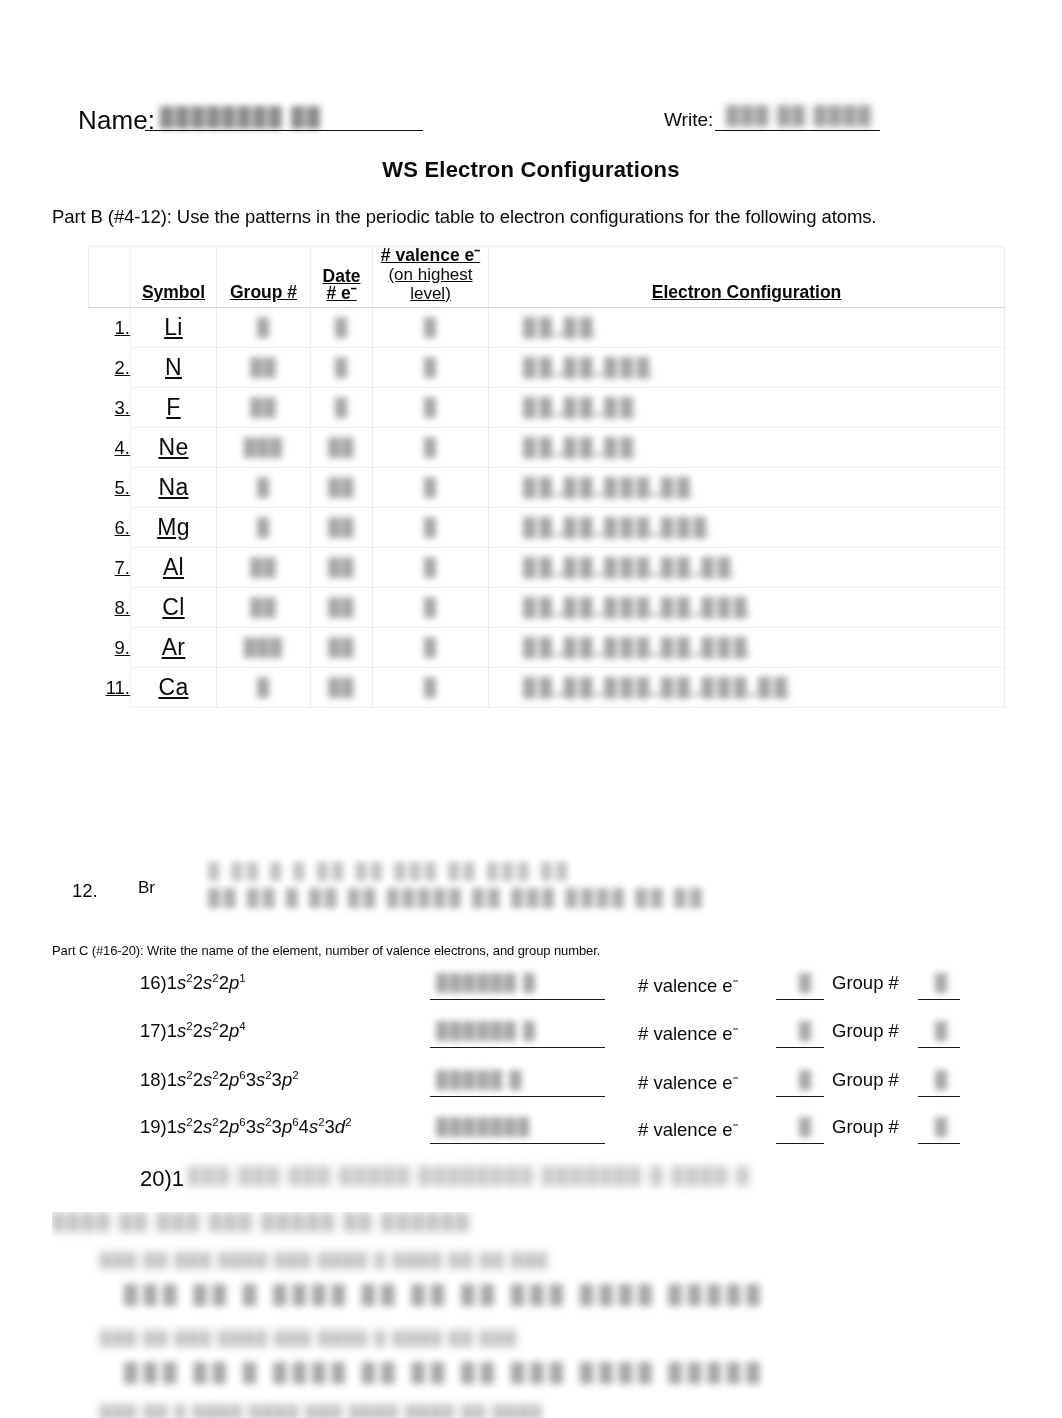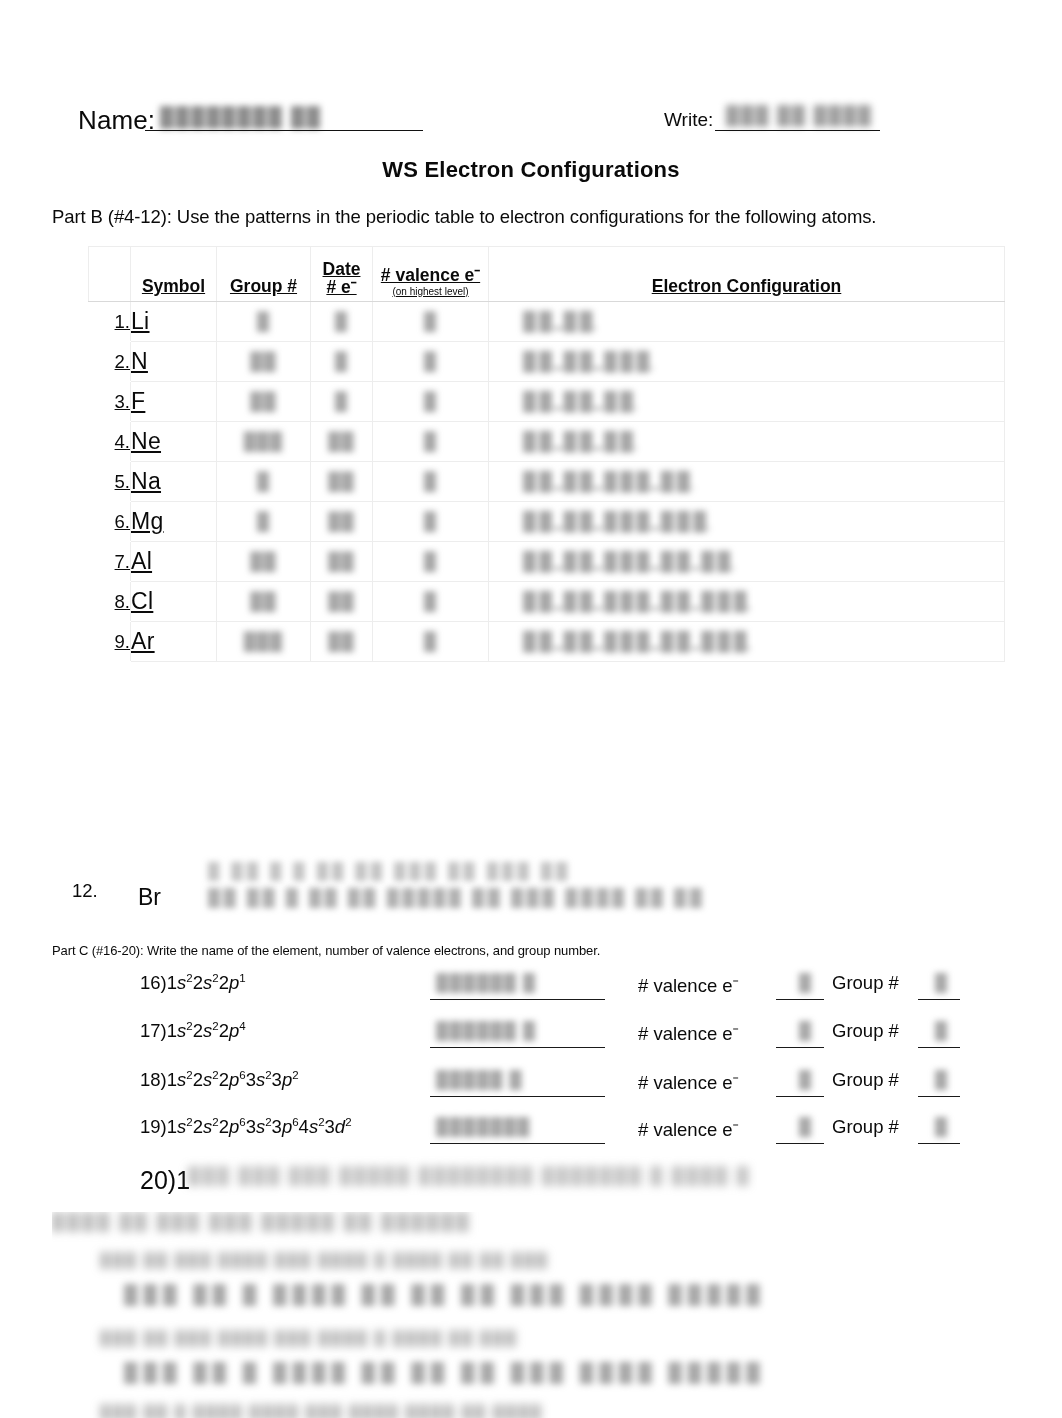"(on highest level)" .th-sub { font-size: 10px -> 17px }
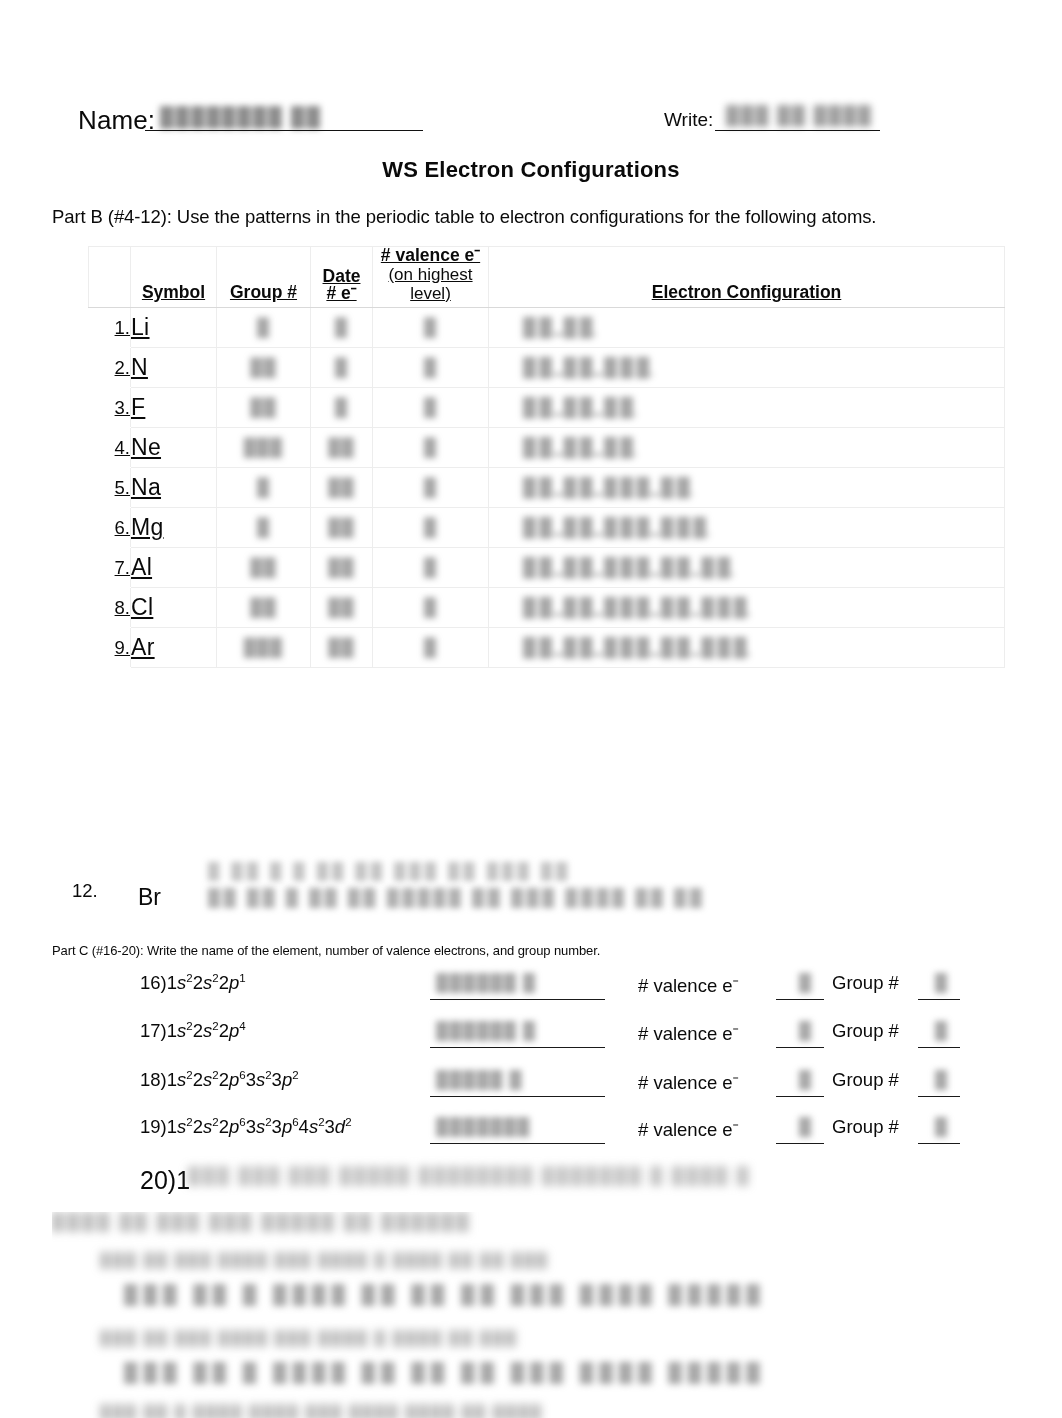"Li" .cell-sym { text-align: left -> center }
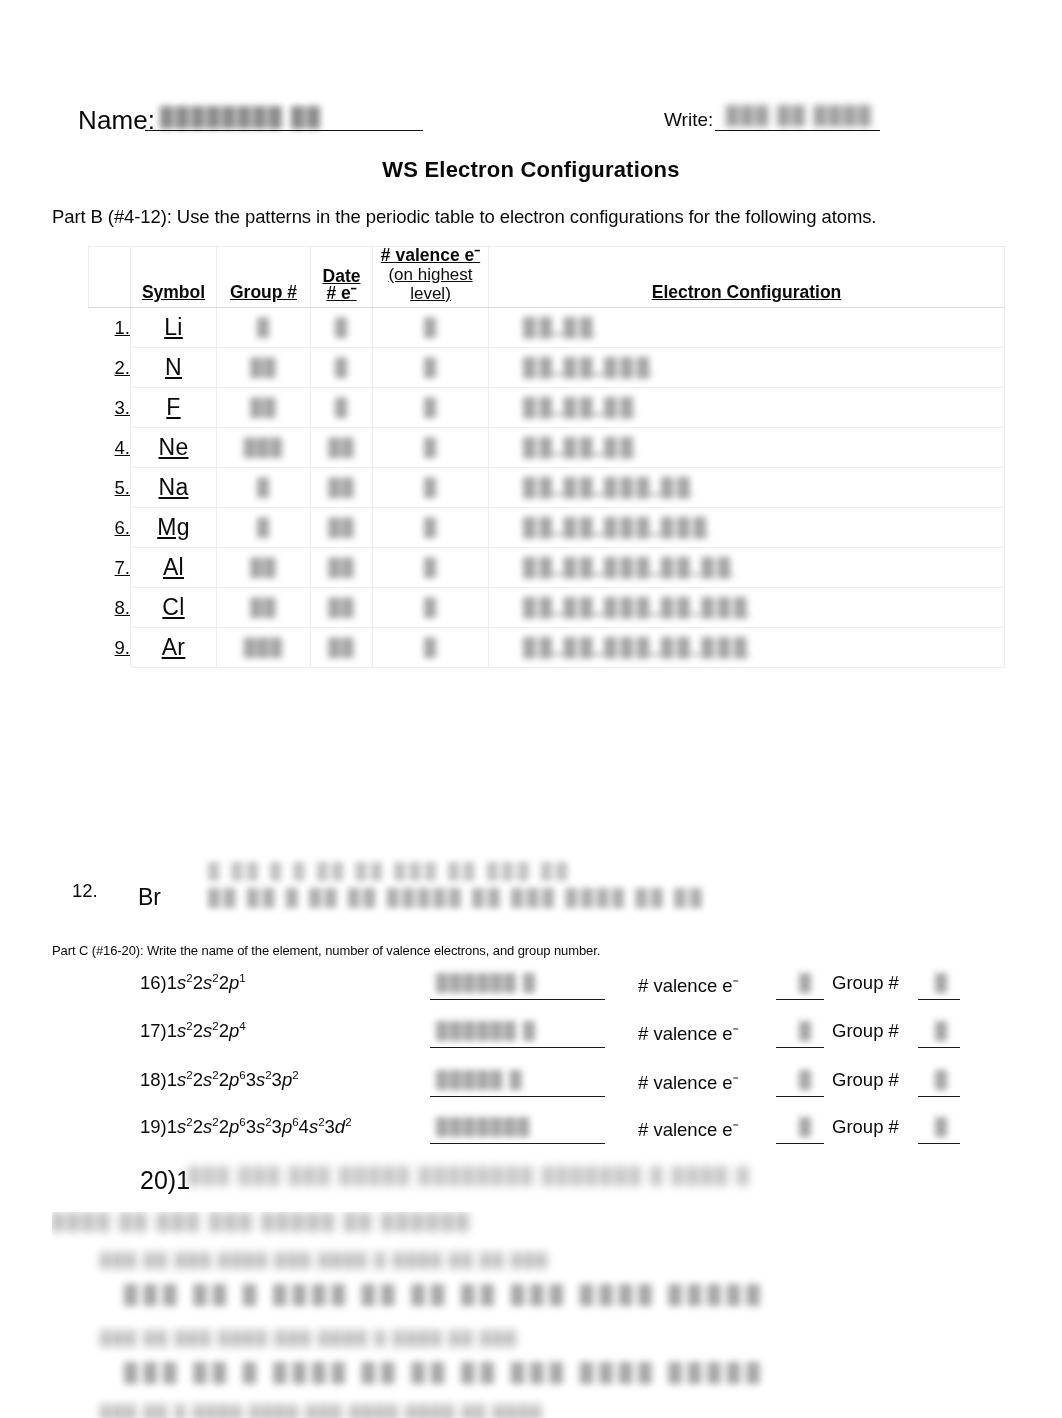"11." tr { html: none -> <tr> <td>11.</td> <td>Ca</td> <td> <span>█</span> </td> <td> <span>██</span> </td> <td> <span>█</span> </td> <td> <span>██ ██ ███ ██ ███ ██</span> </td> </tr> }
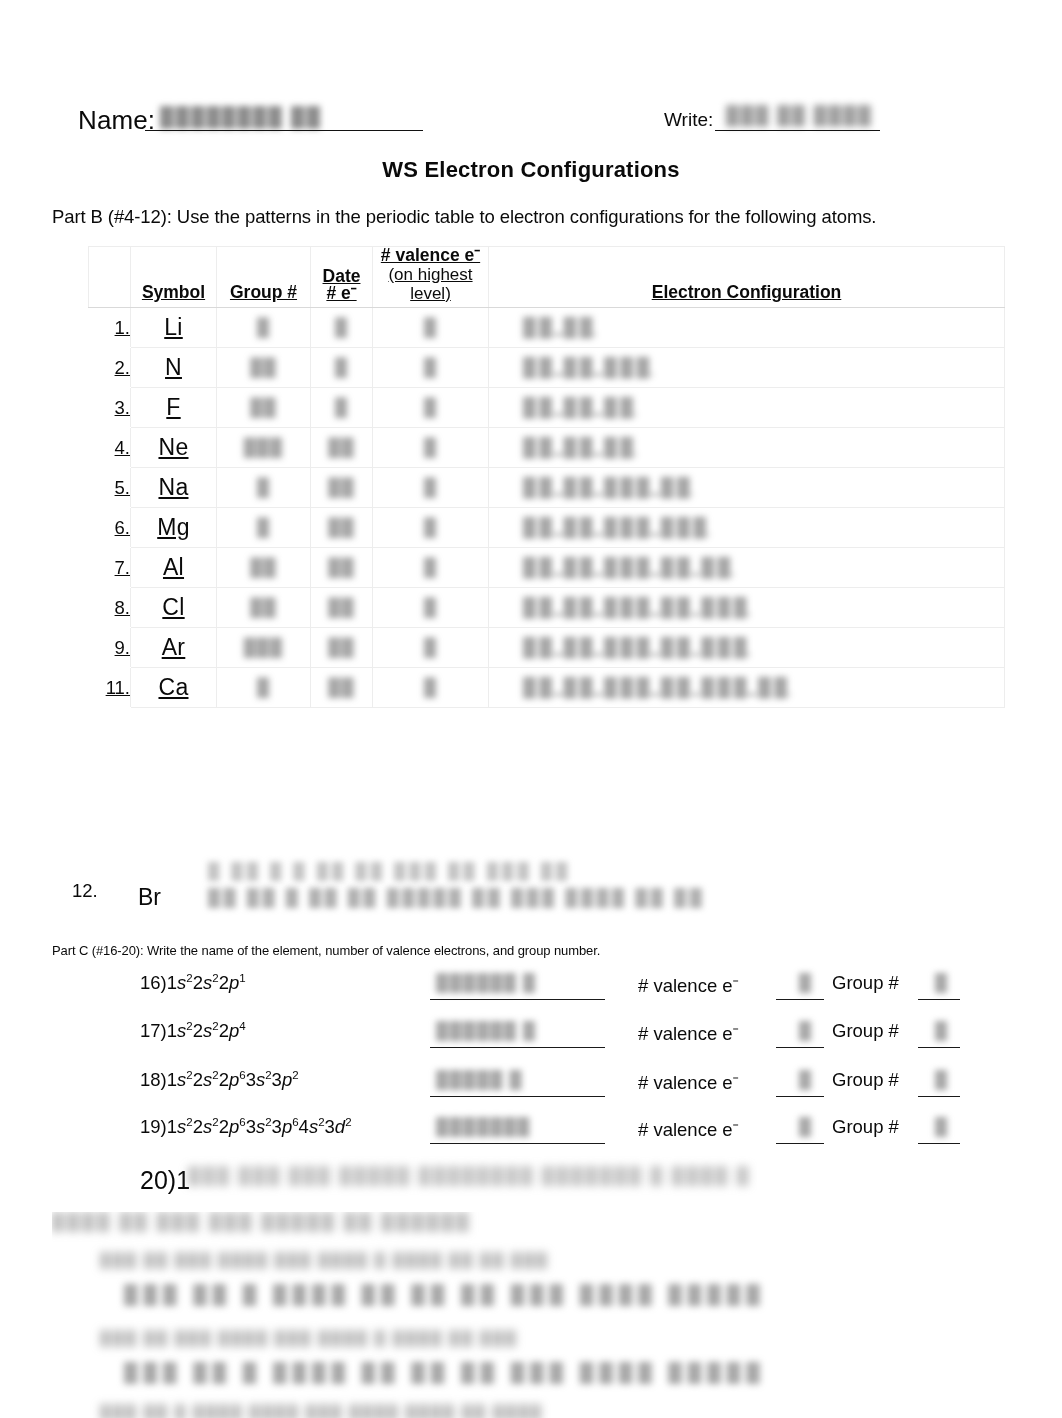"Br" .br-sym { font-size: 23px -> 17px; top: 18px -> 12px }
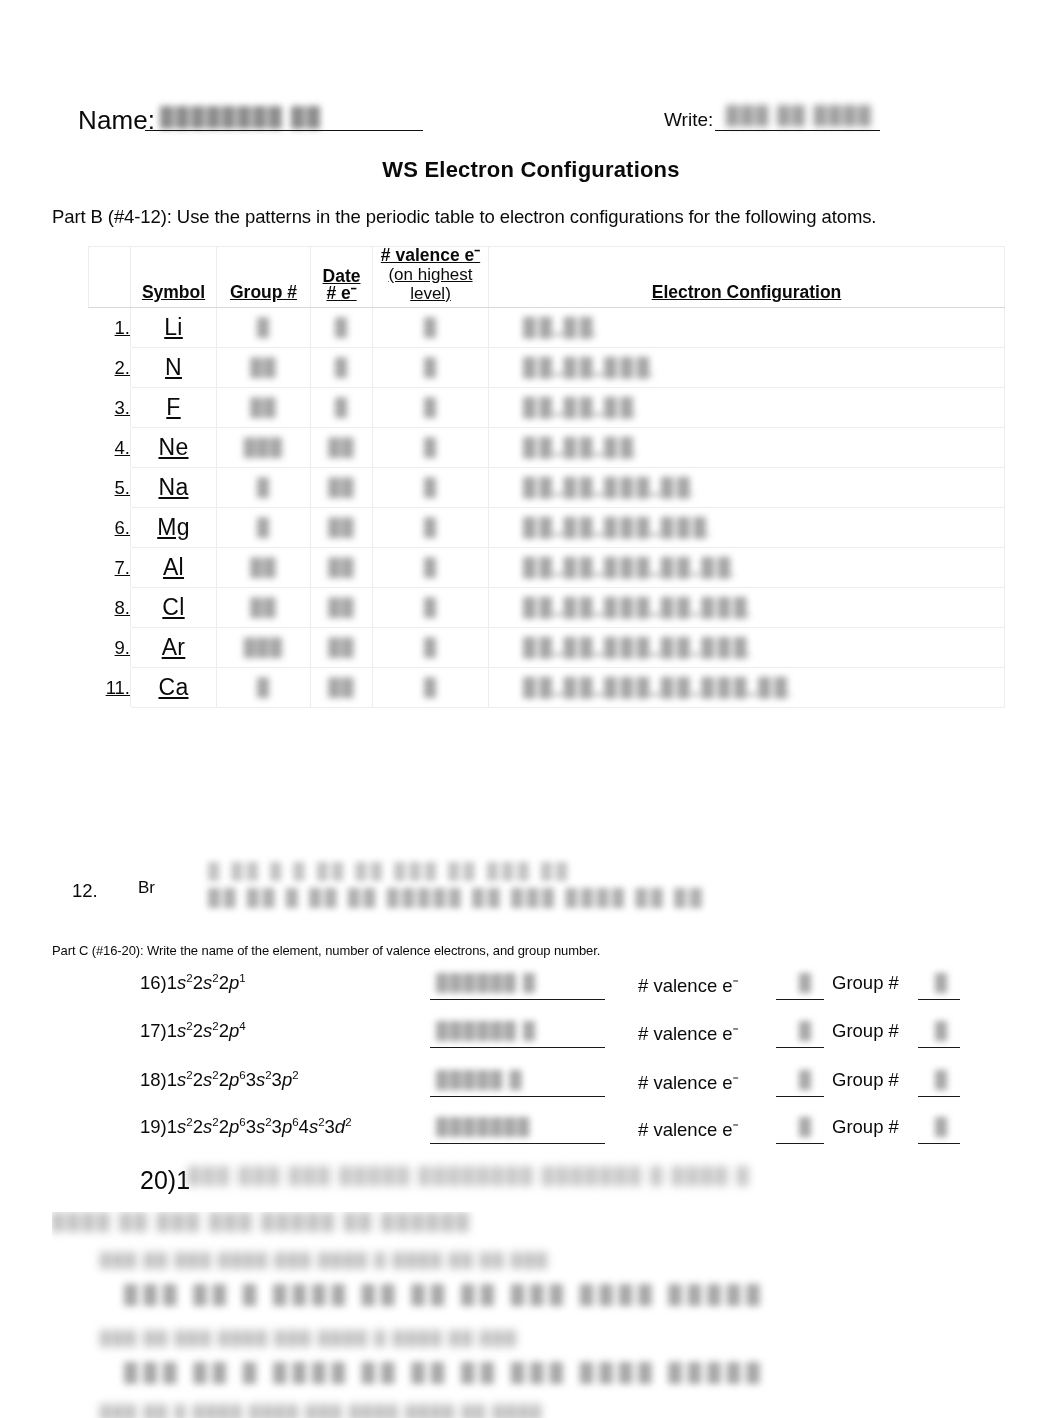"20)1" .pc20-label { font-size: 25px -> 22px }
